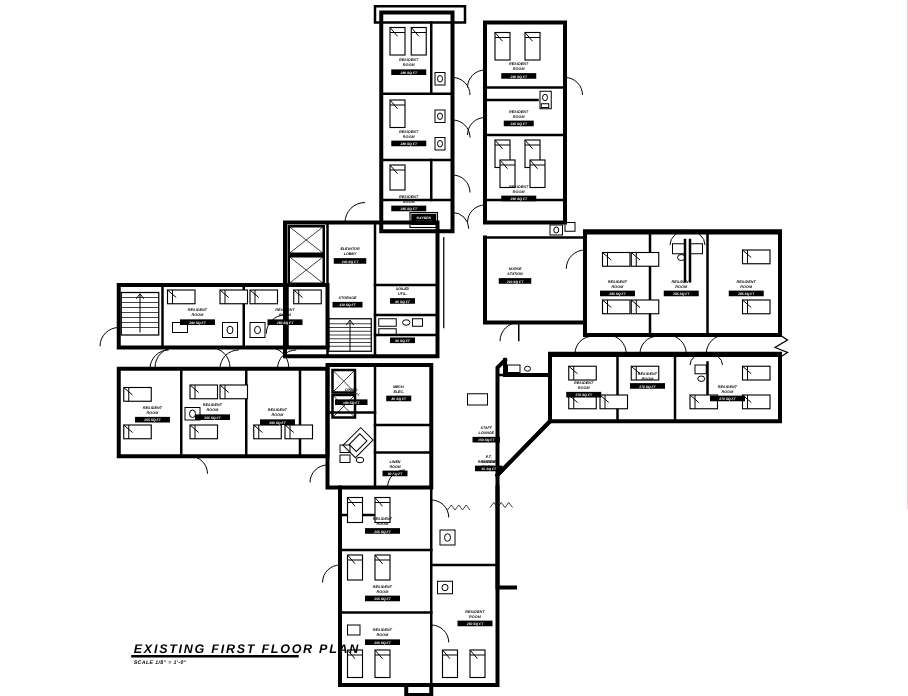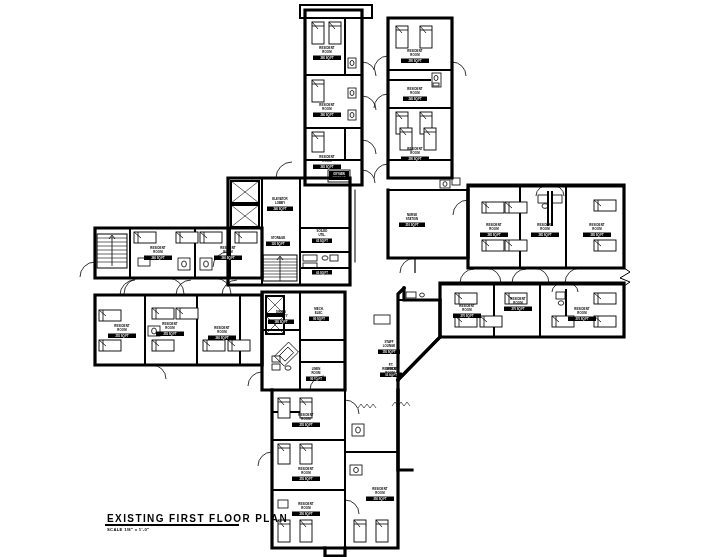"EXISTING FIRST FLOOR PLAN" #plan-root { font-style: none -> italic }
